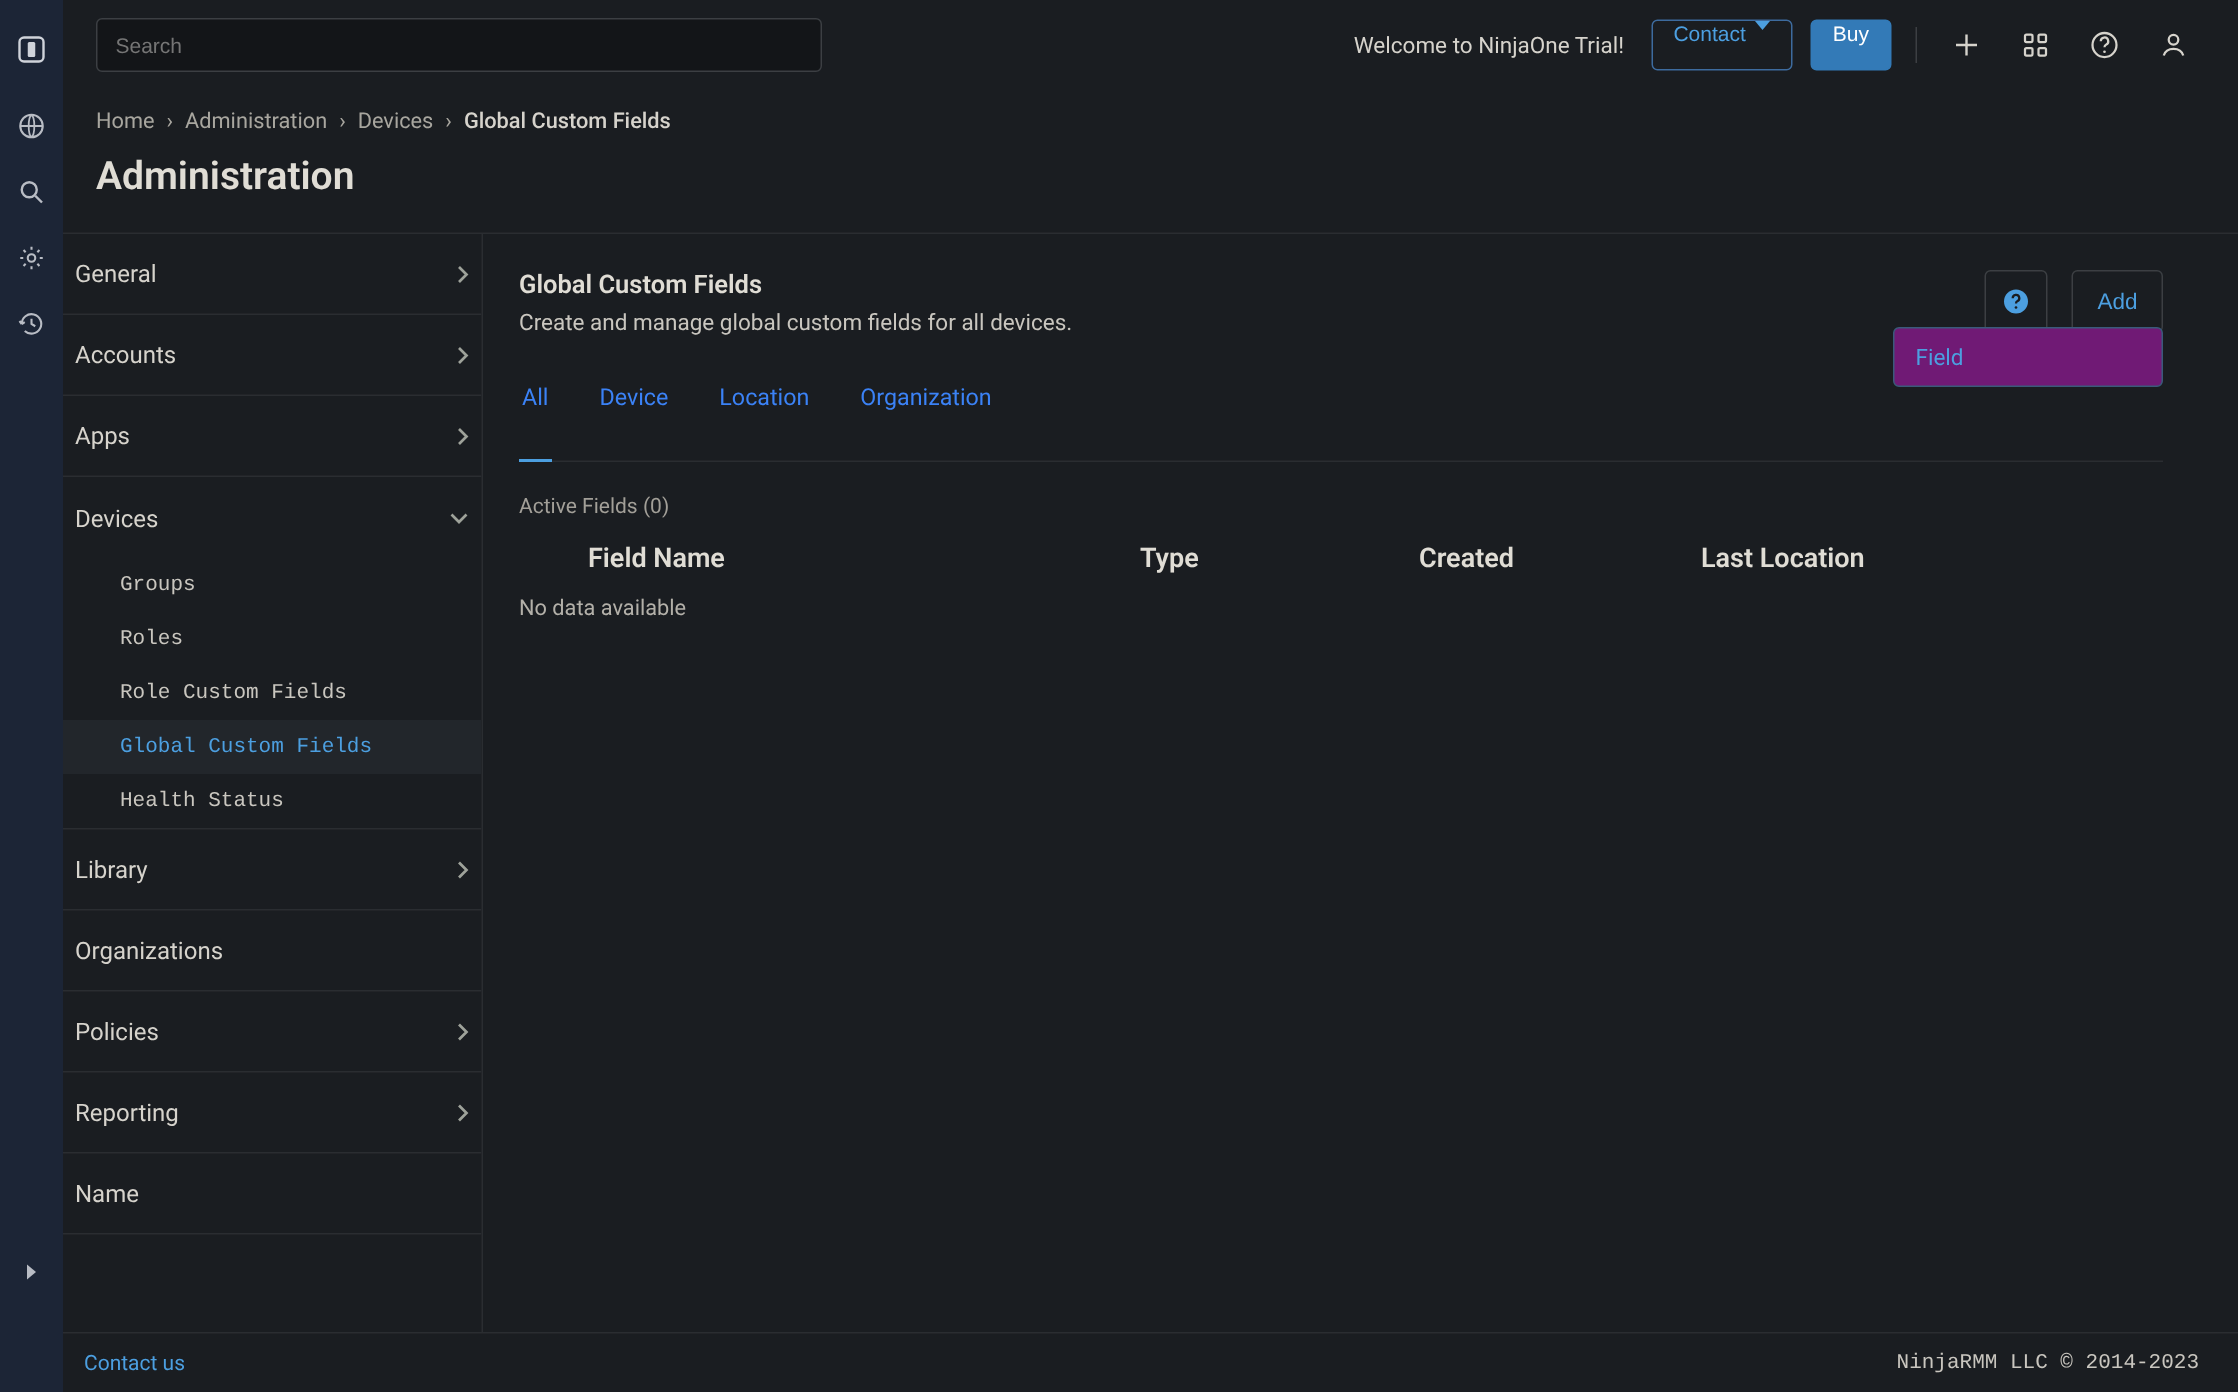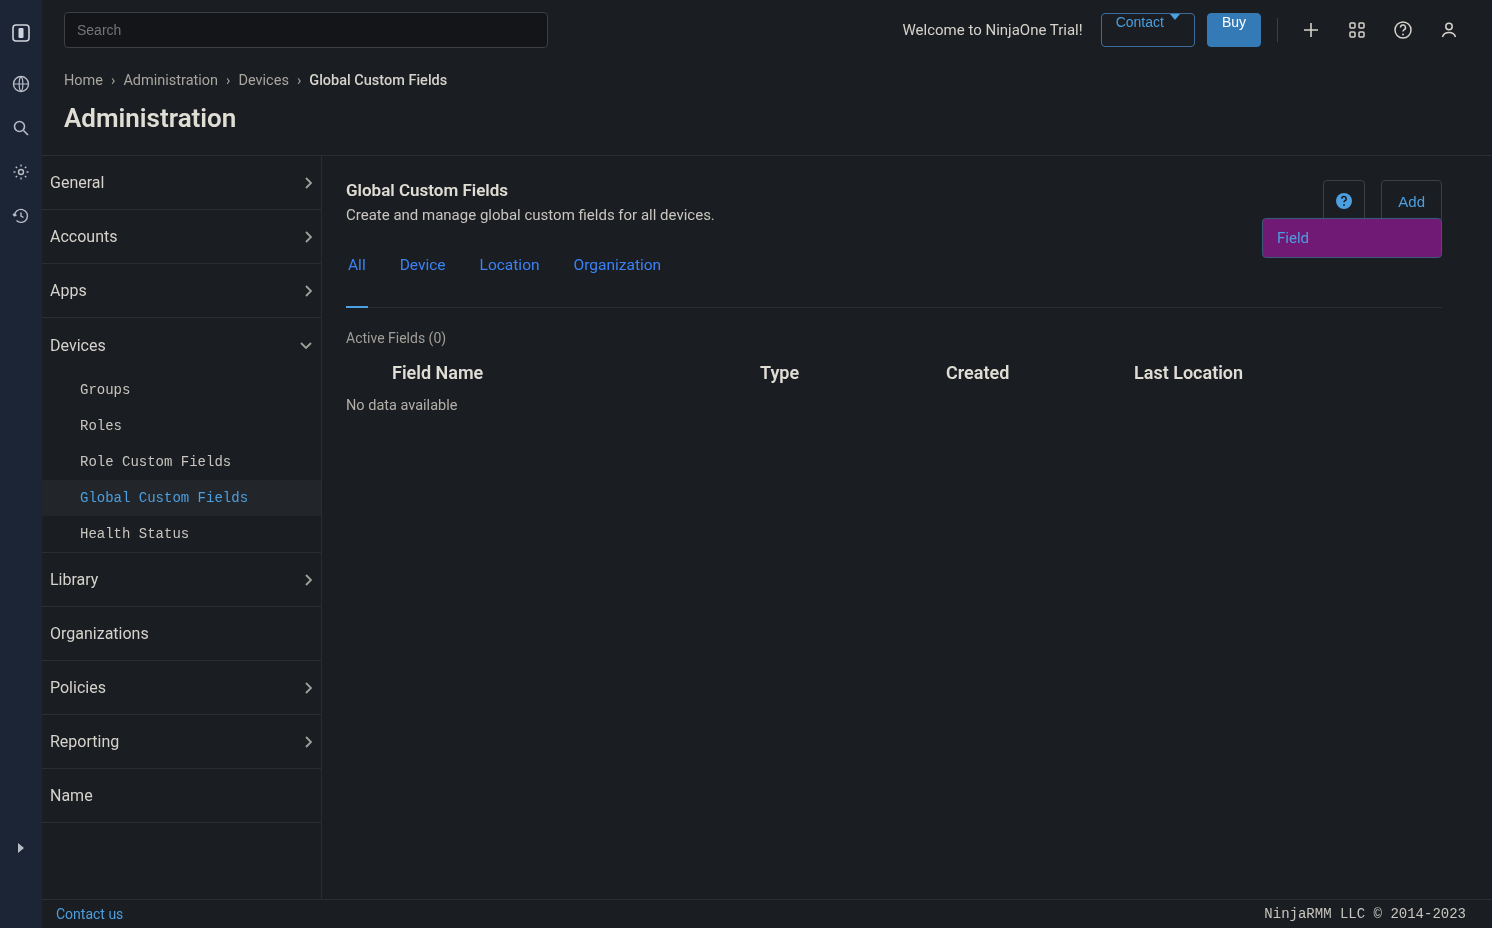"Contact us" .footer { height: 29px -> 40px }
